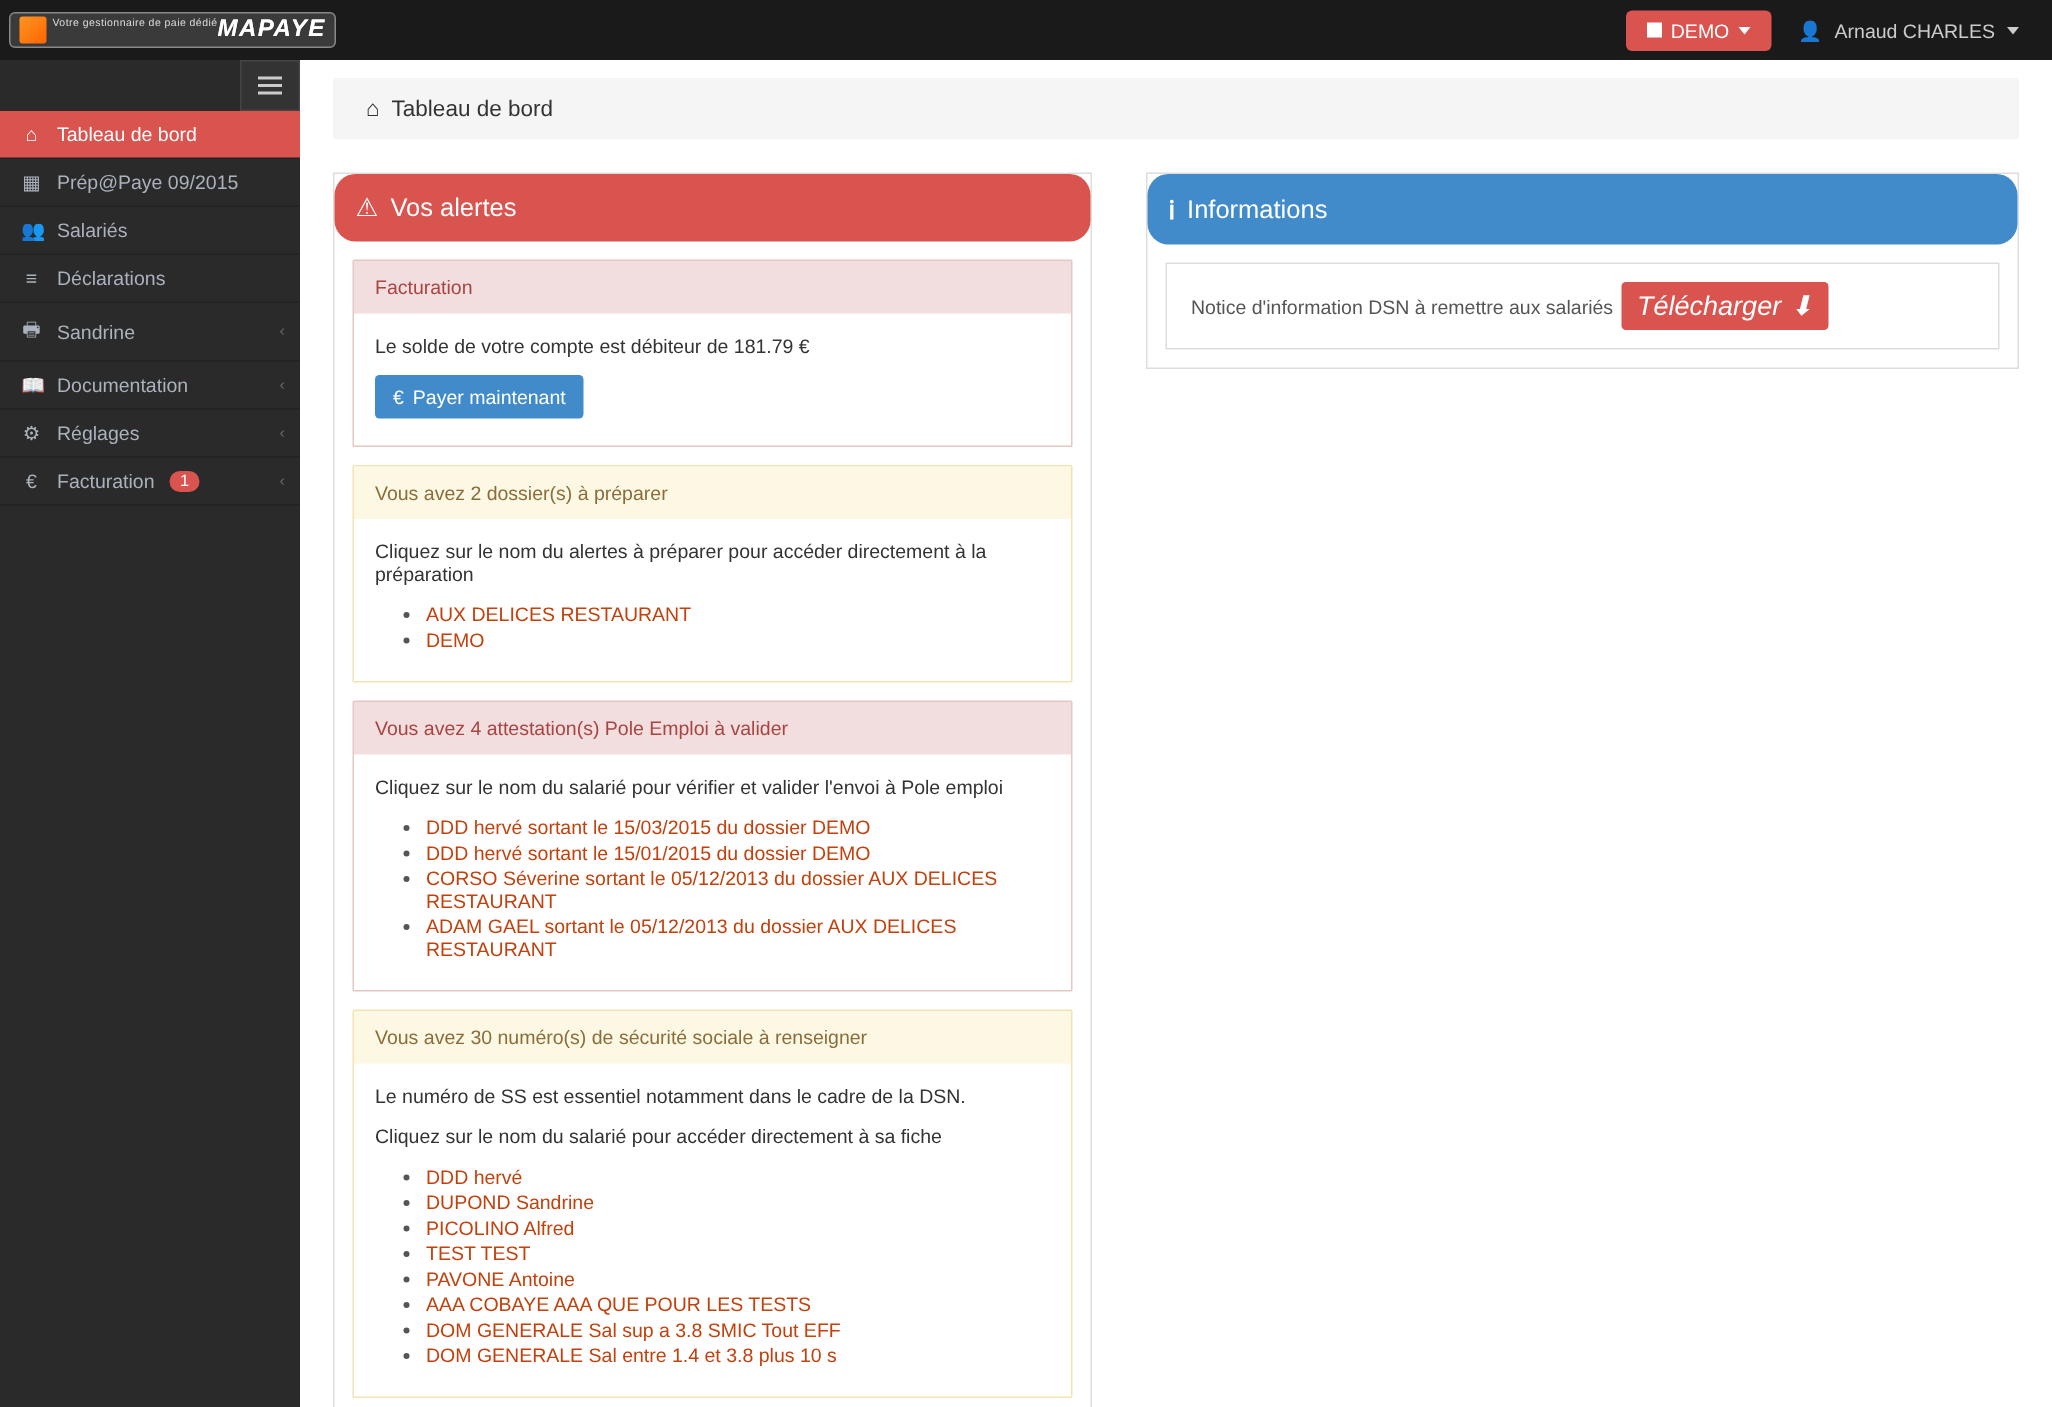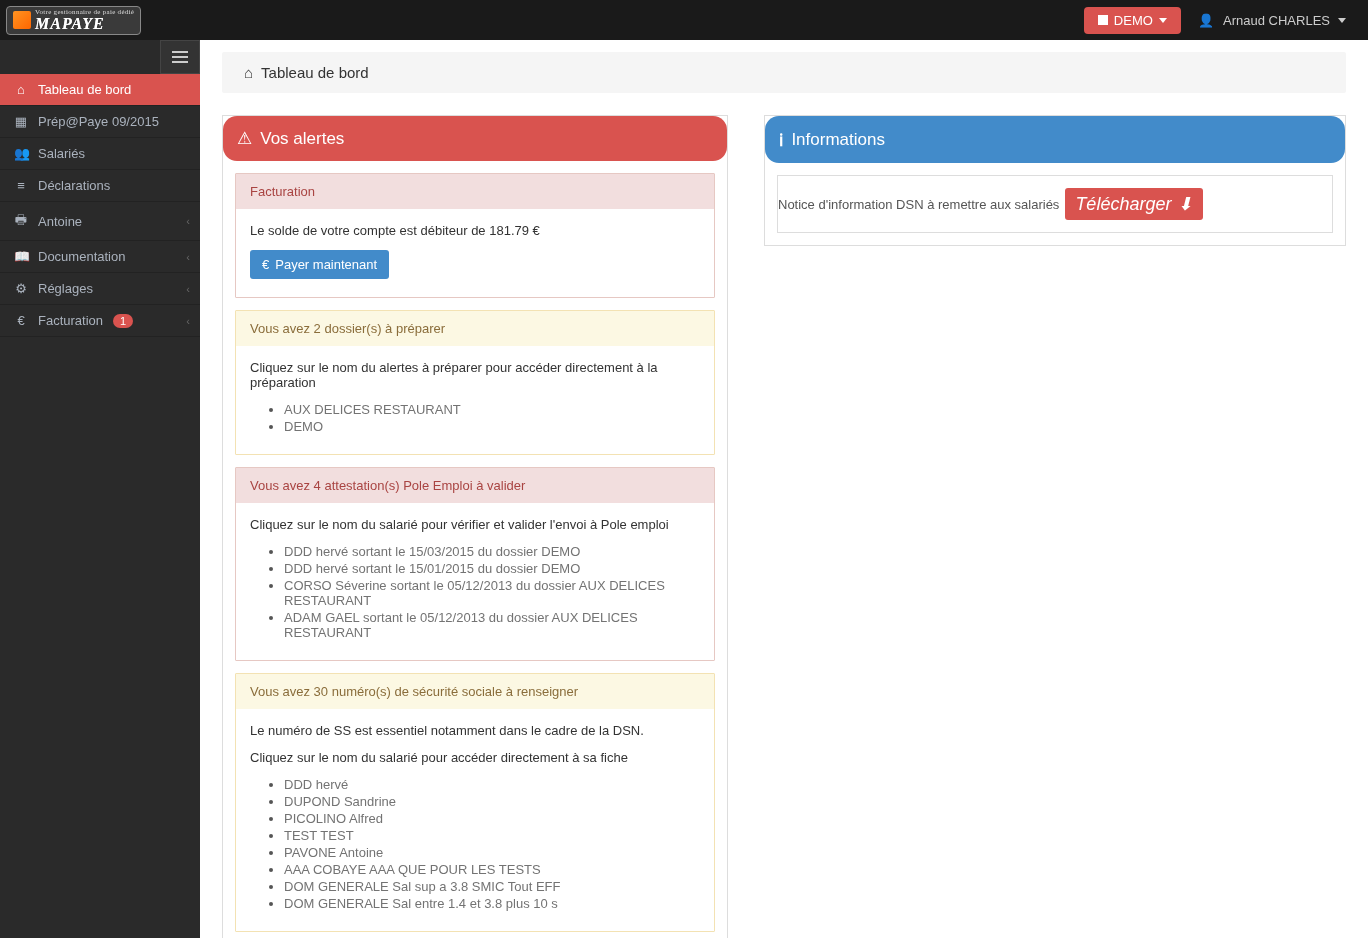"MAPAYE" .logo-text { flex-direction: column -> row; font-family: Liberation Serif, serif -> none }
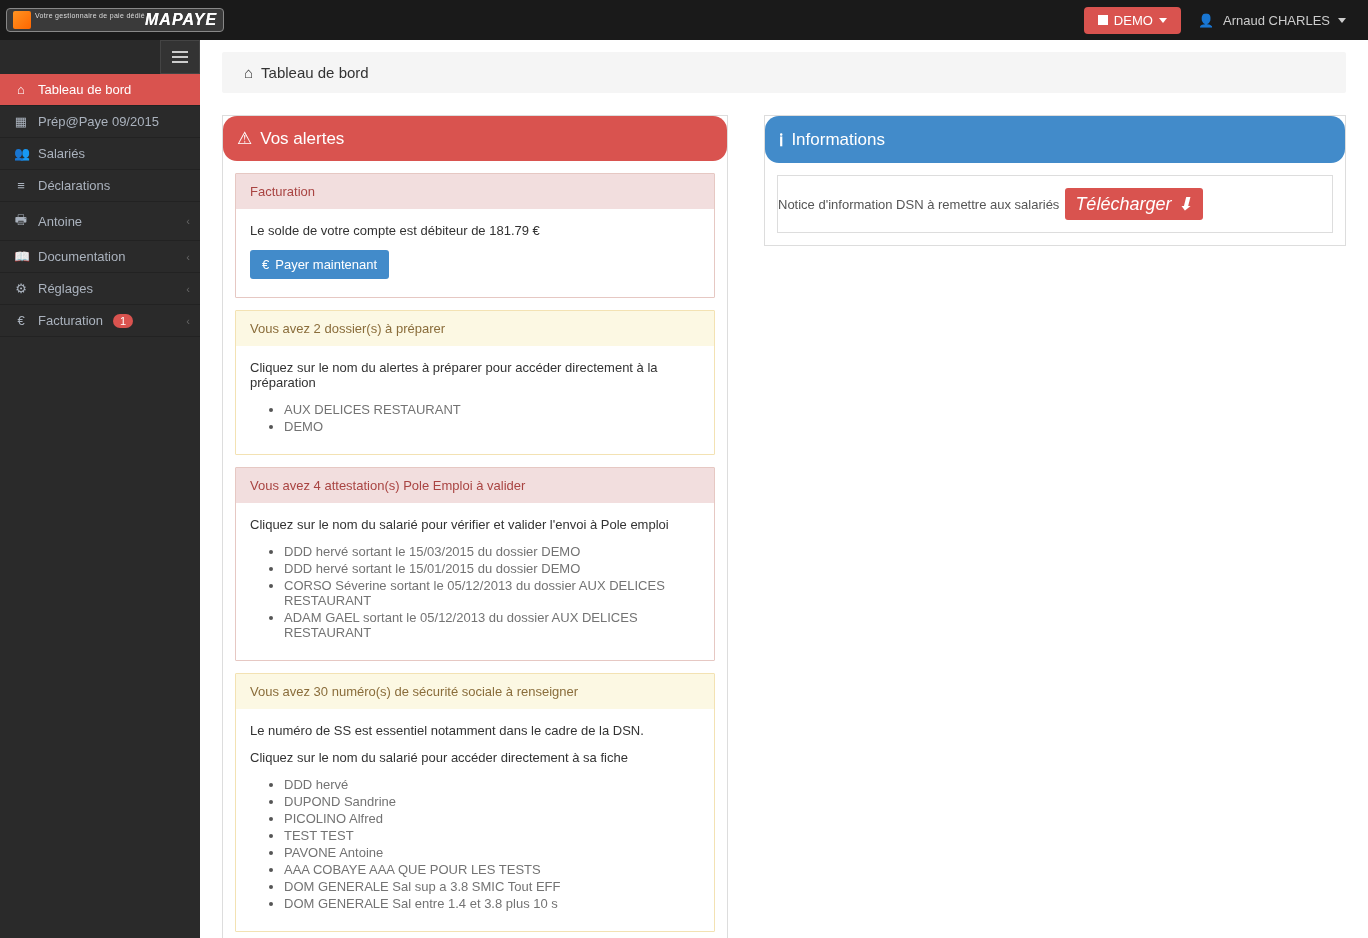"Notice d'information DSN à remettre" .info-box { padding: 12px 0 -> 12px 16px }
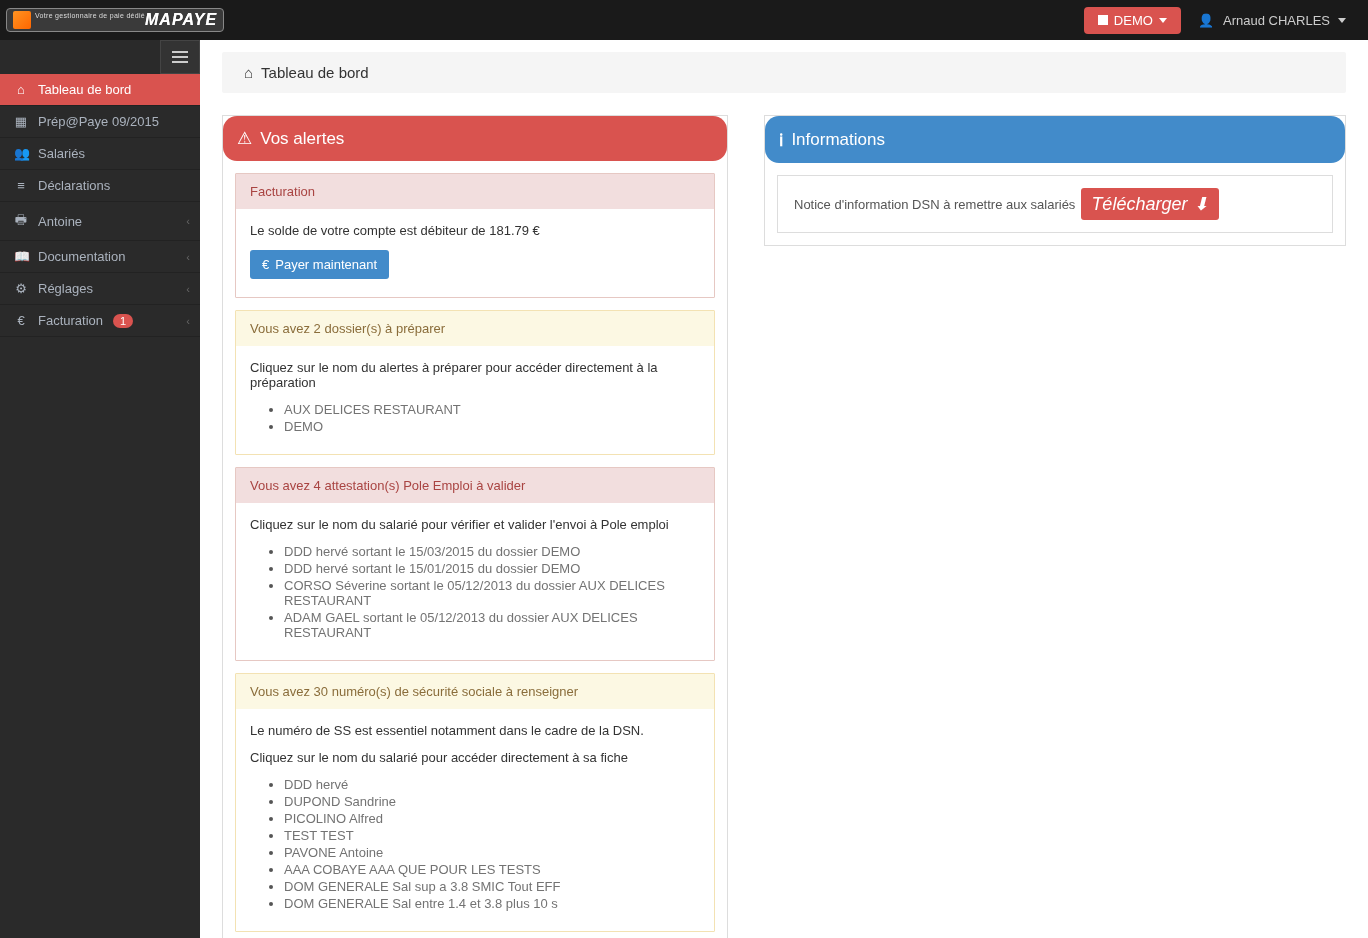"Antoine" span { text: Antoine -> Sandrine }
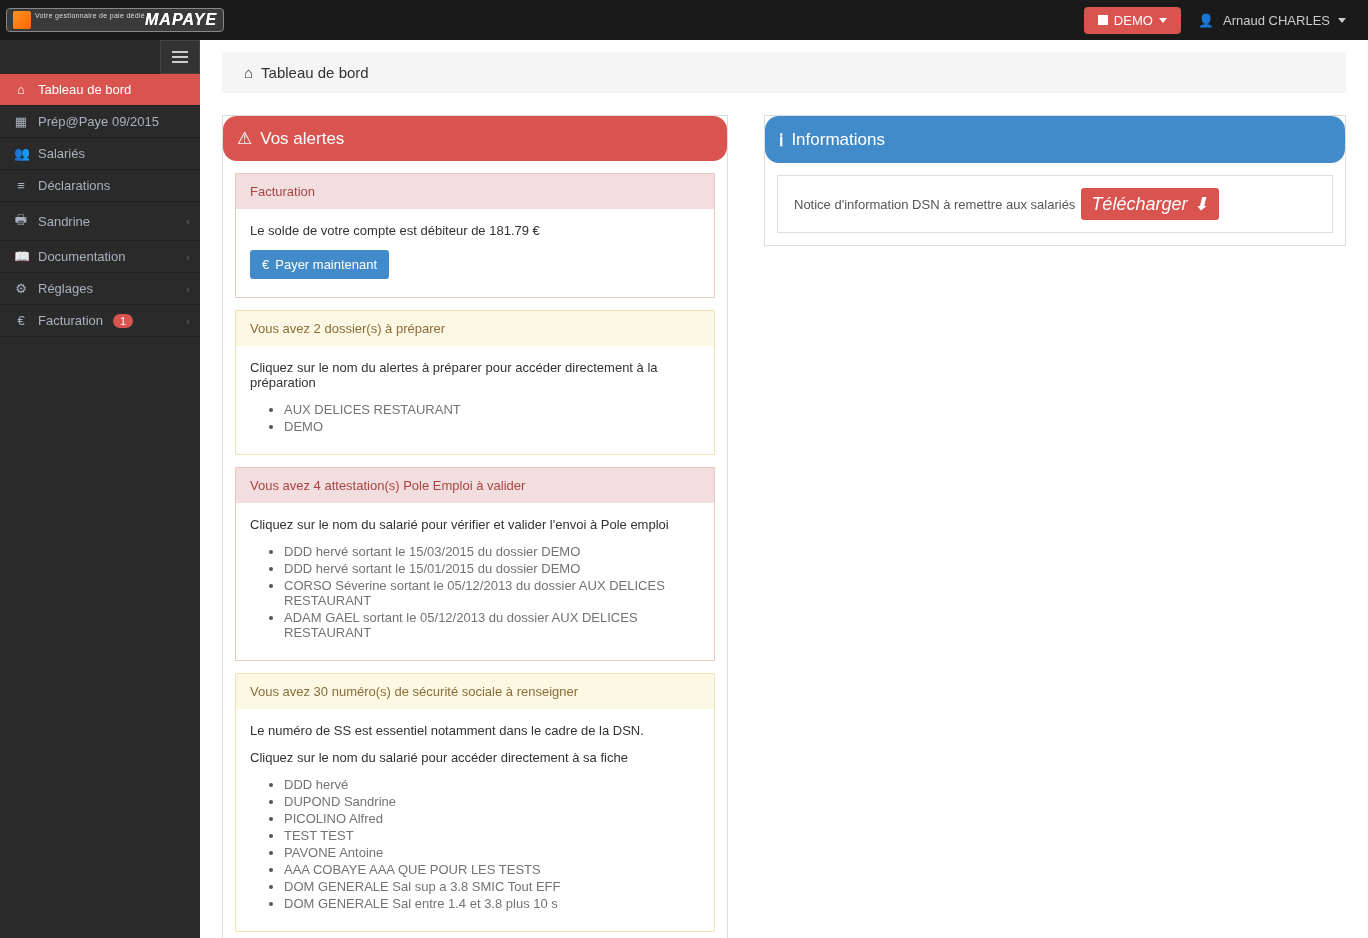"AUX DELICES RESTAURANT" .sub-body li { color: #737373 -> #c2410c }
